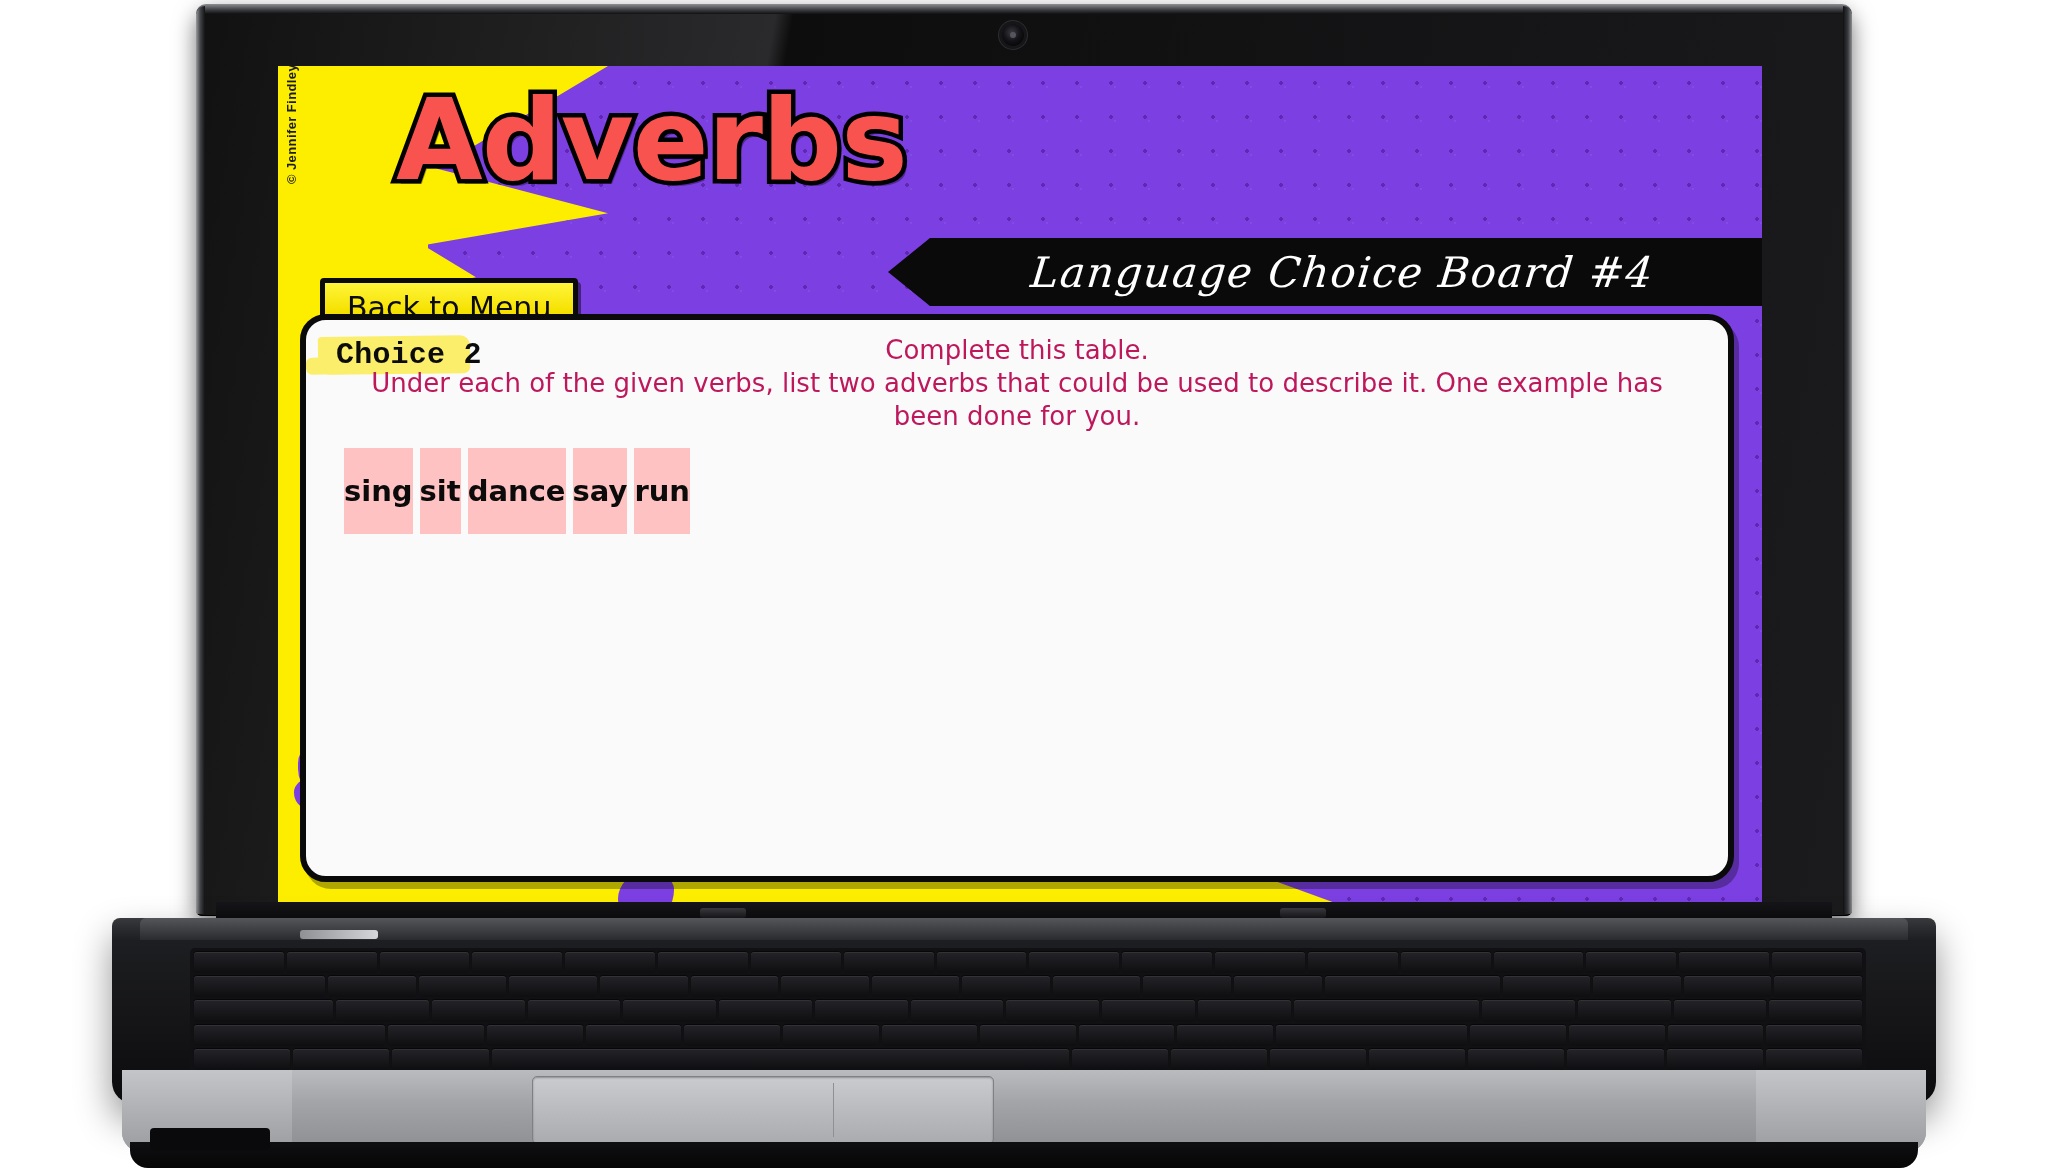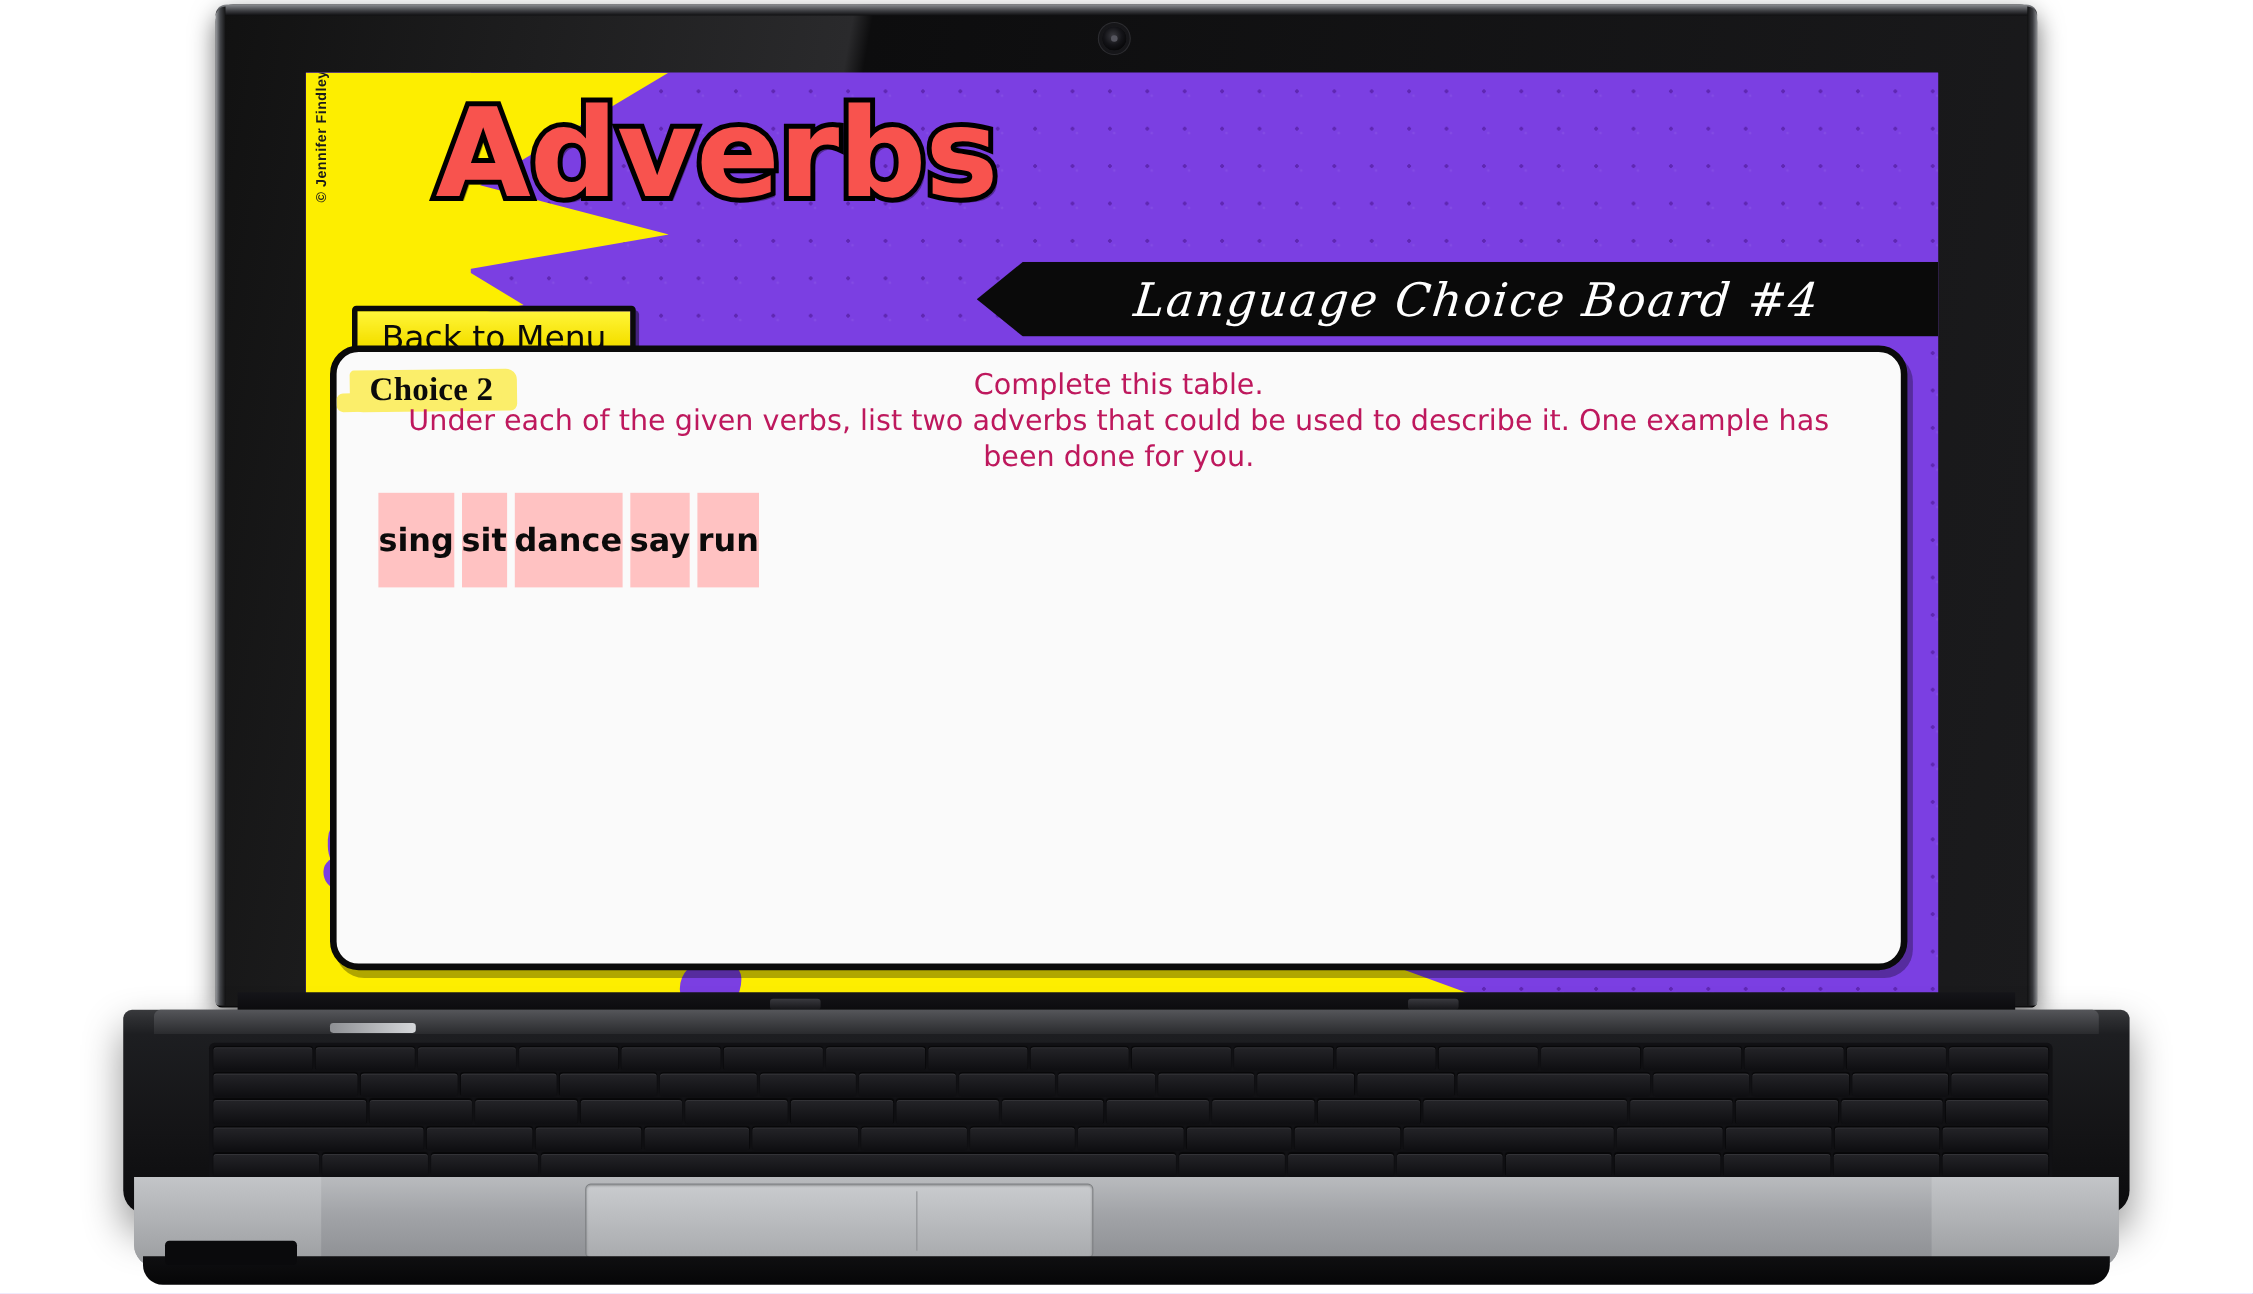"Choice 2" .choice-label { font-family: Liberation Serif, serif -> Liberation Mono, monospace }
